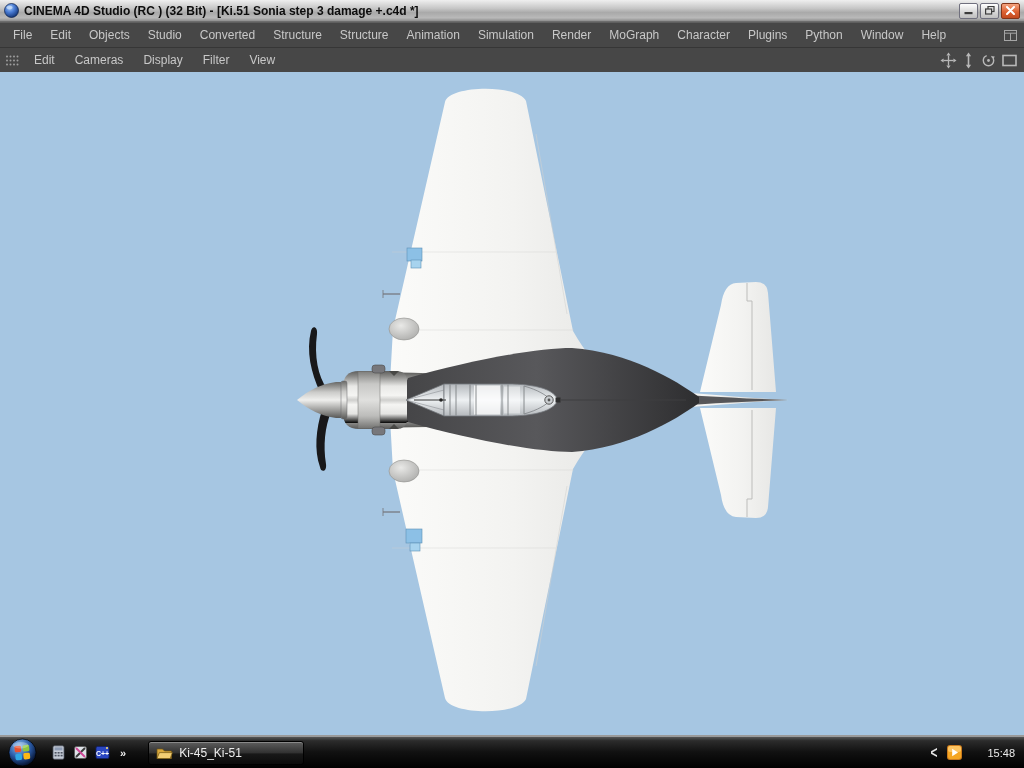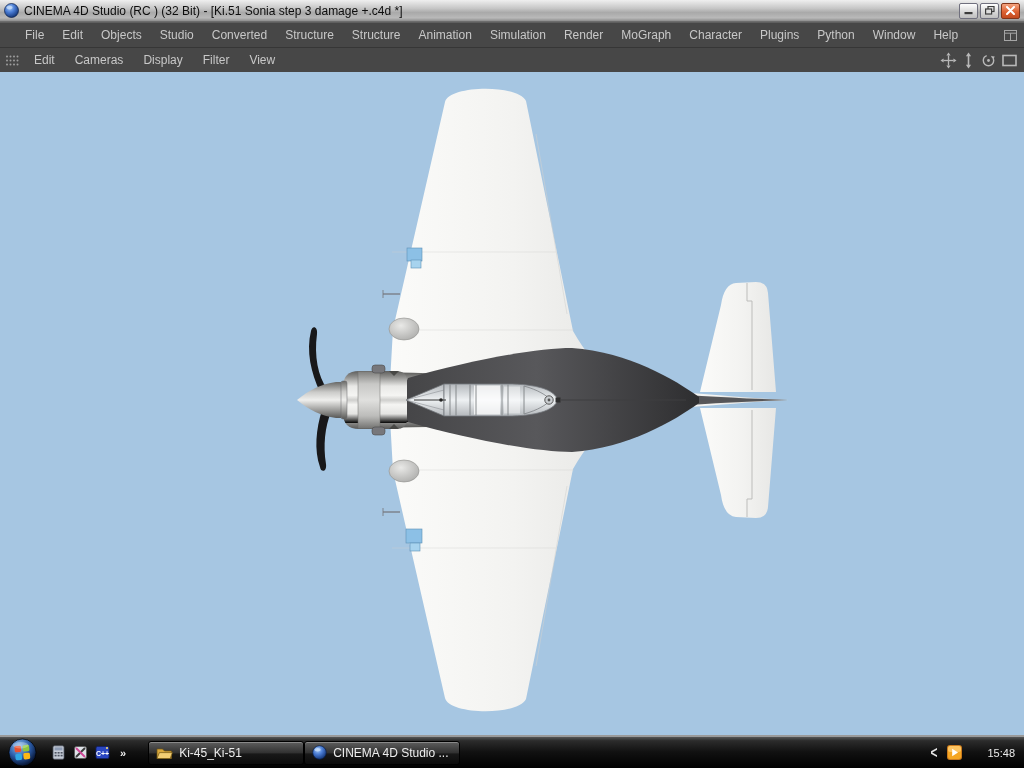"CINEMA 4D Studio (RC )" .titlebar-title { font-weight: normal -> bold }
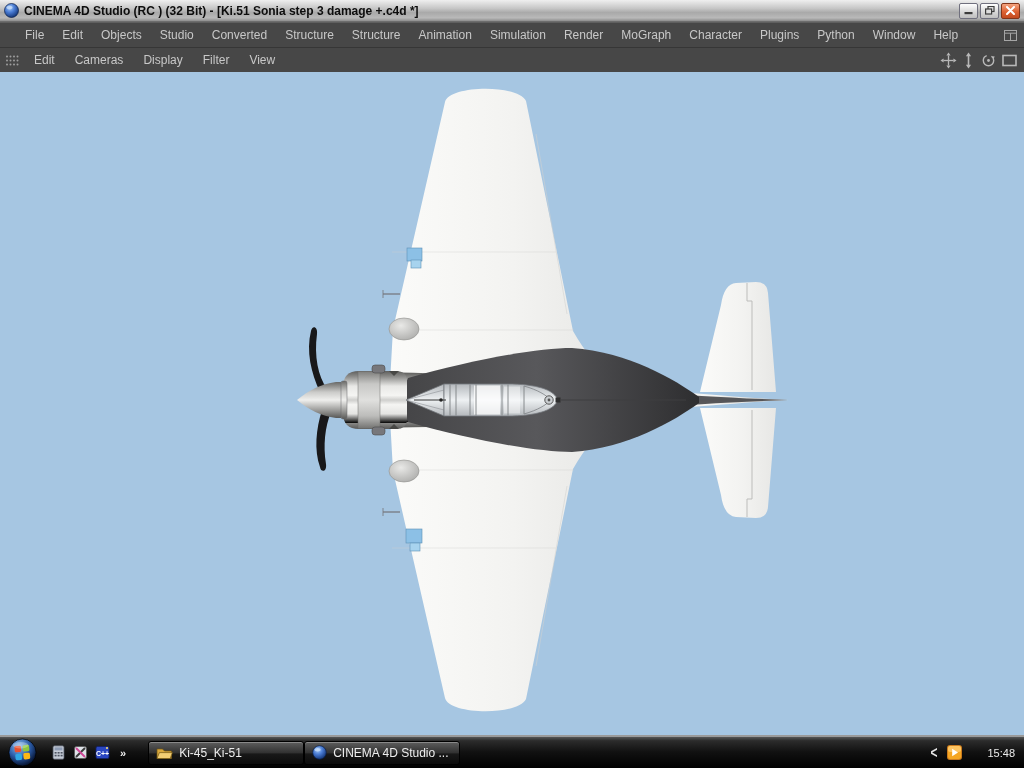"File" .menubar { padding-left: 12px -> none }
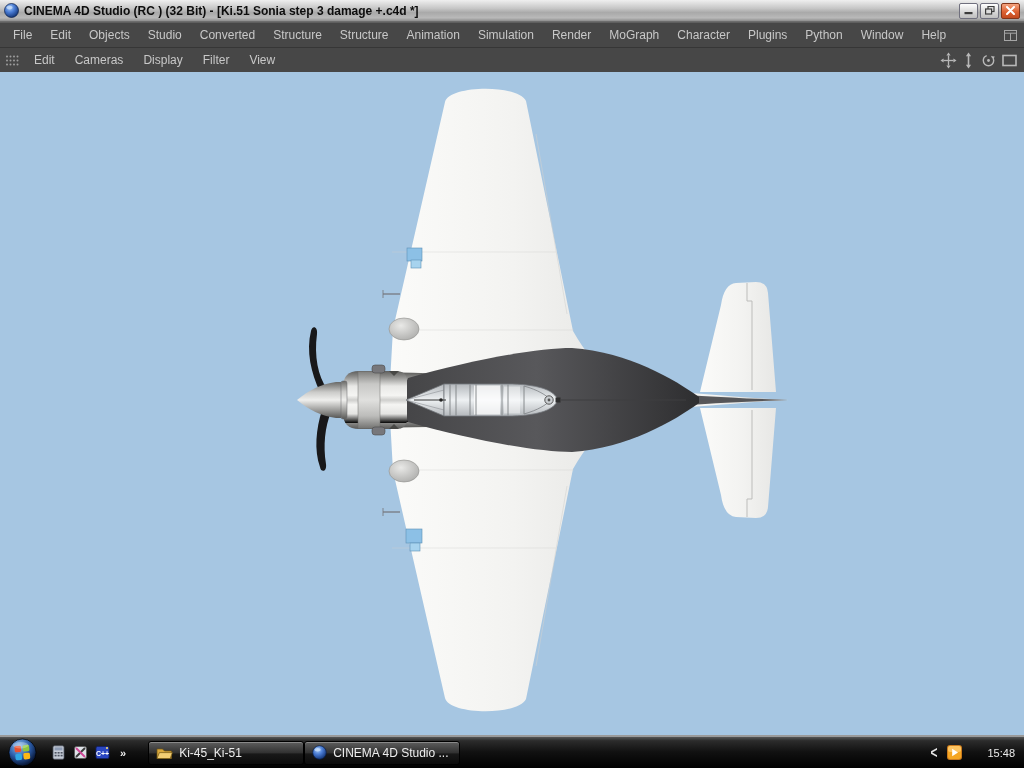"Ki-45_Ki-51" .task-buttons { gap: none -> 5px }
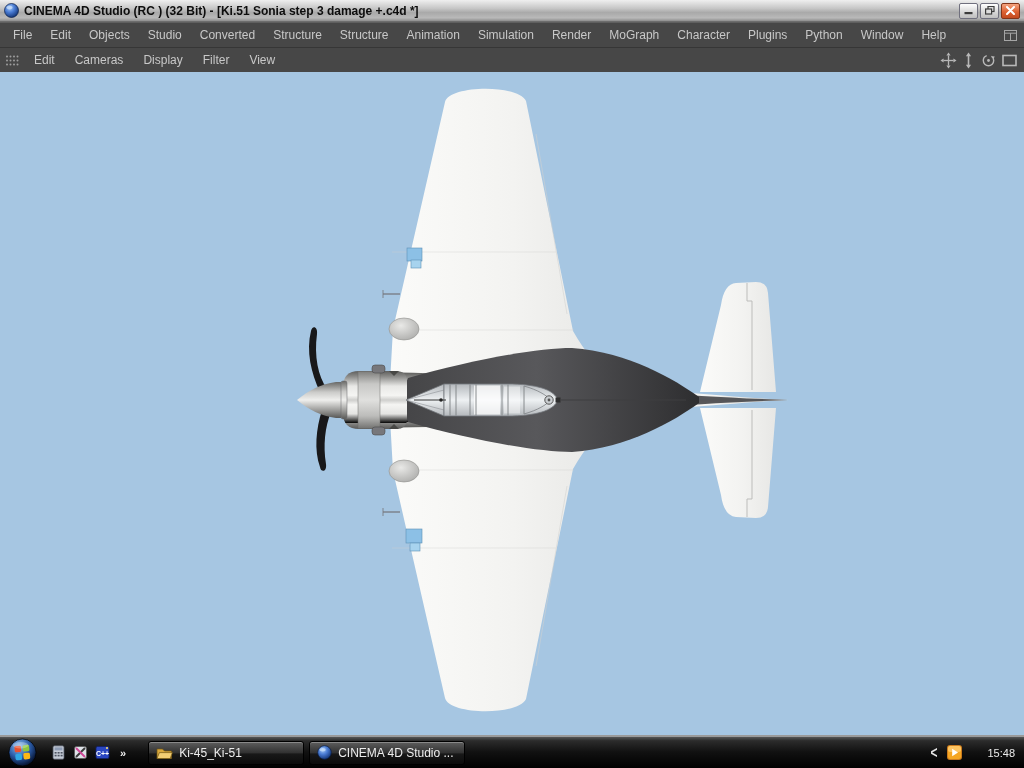"CINEMA 4D Studio ..." div.task-btn { html: <div> <svg> <defs> <radialGradient> <stop></stop> <stop></stop> <stop></stop> </radialGradient> </defs> <circle></circle> <ellipse></ellipse> </svg> <span>CINEMA 4D Studio ...</span> </div> -> none }
